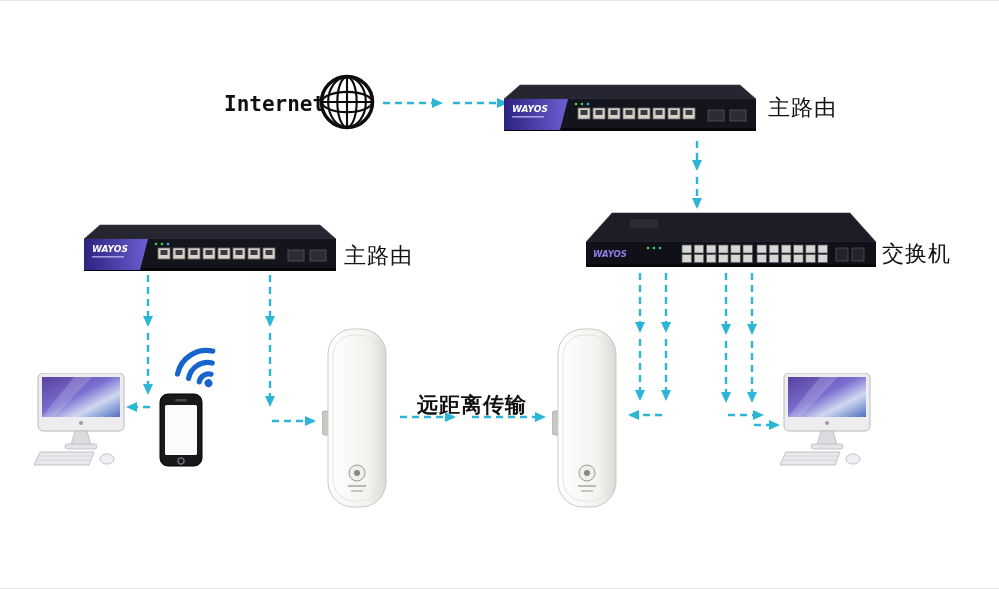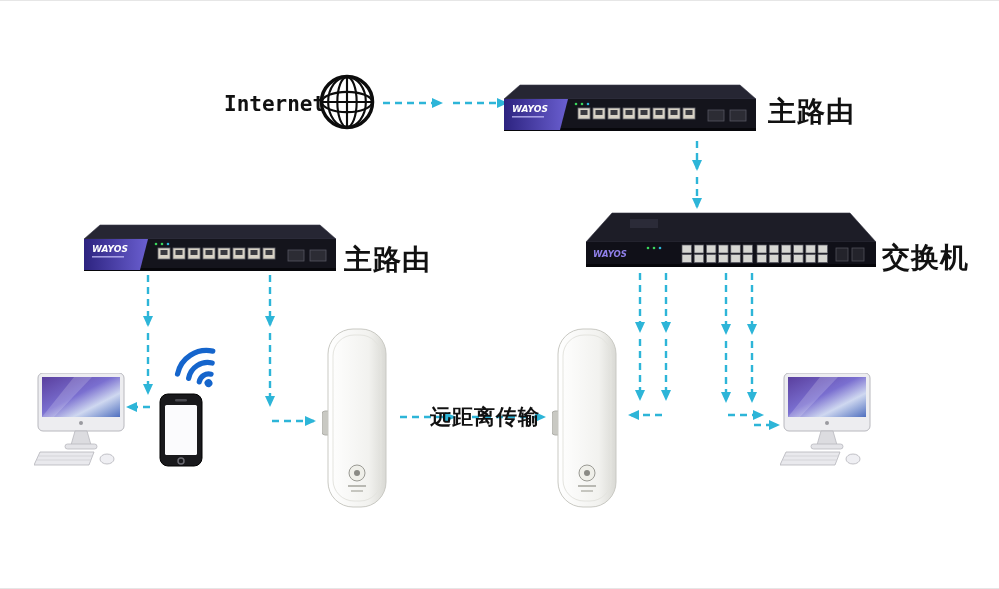"主路由" .lbl { font-size: 28px -> 22px; font-weight: 700 -> 400 }
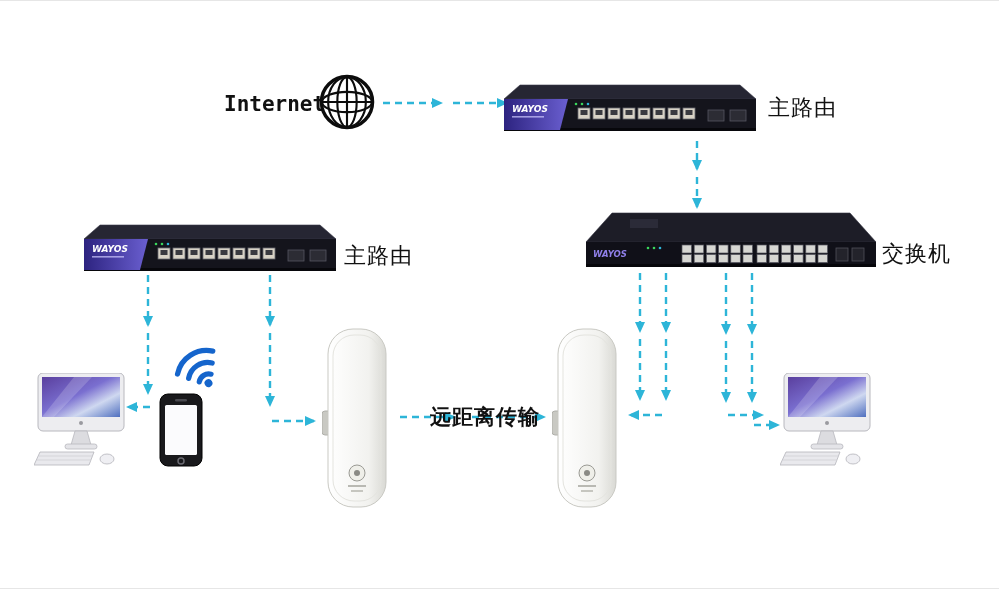"远距离传输" div.lbl { text-align: right -> none; top: 402px -> 390px }
